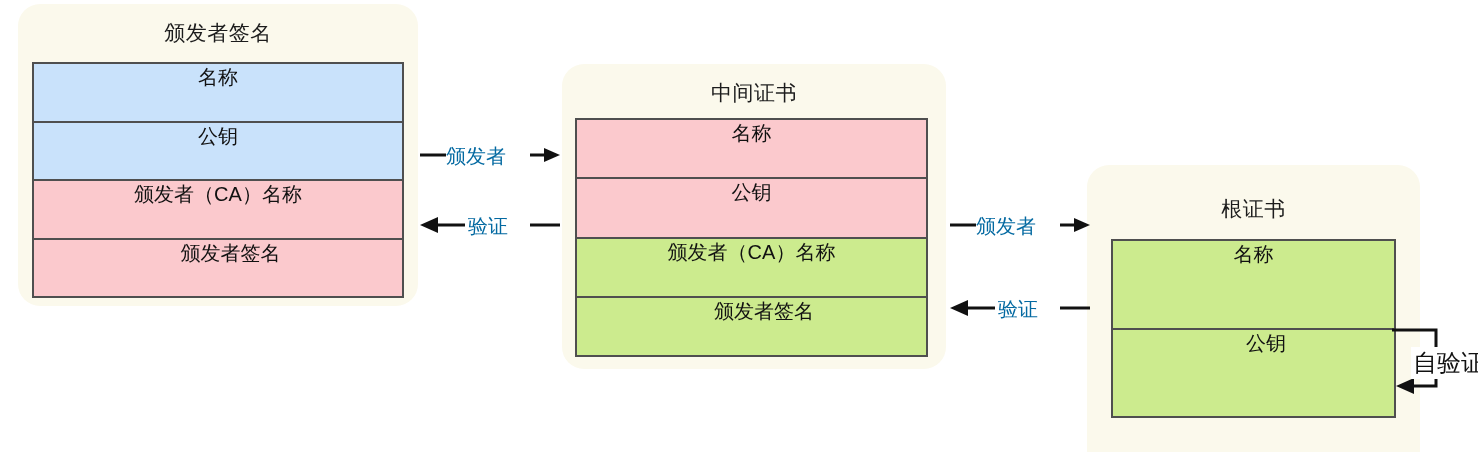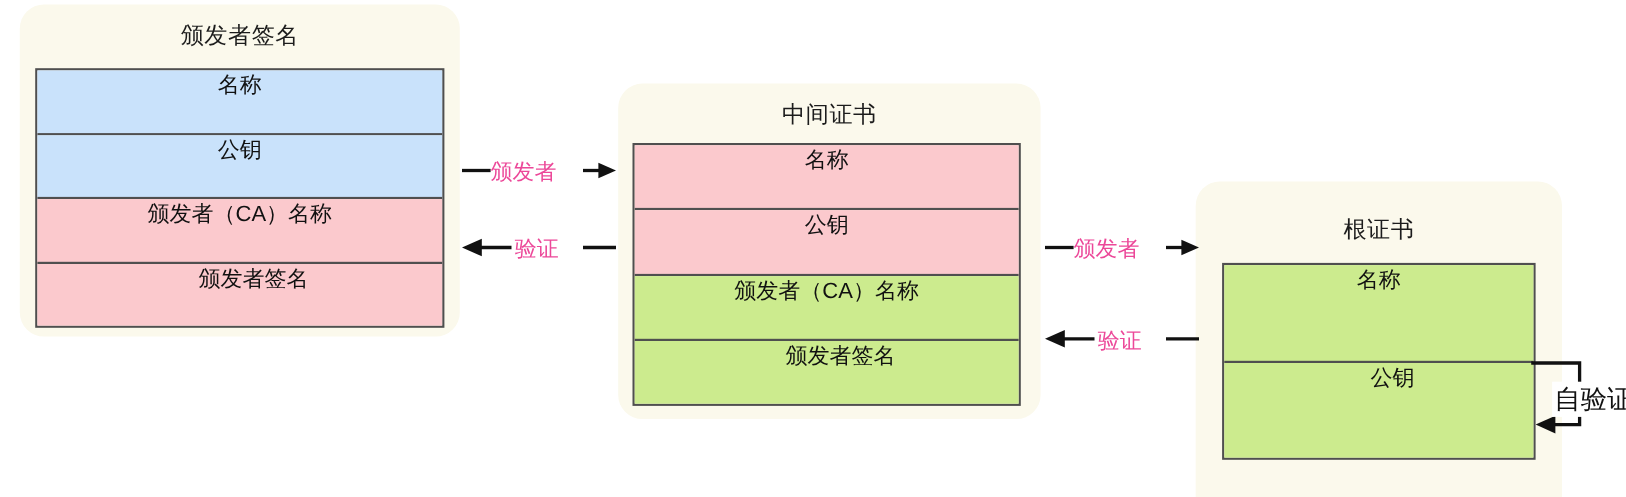"中间证书" div.cert-panel { top: 76px -> 64px }
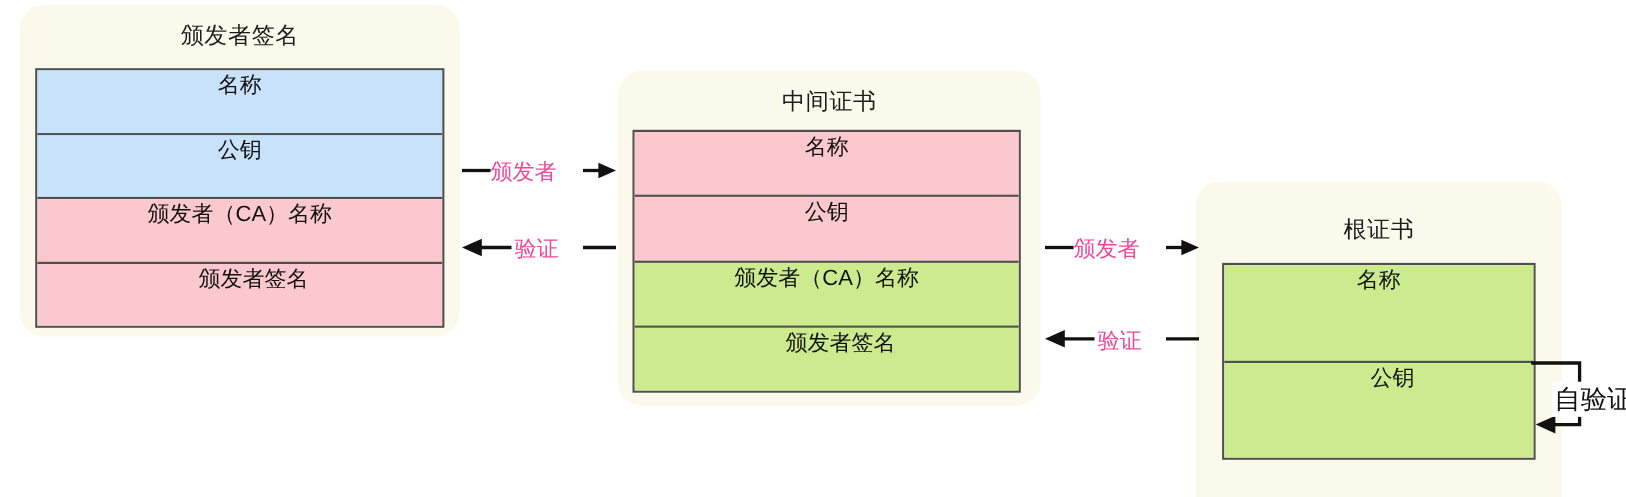"颁发者" .conn-label { color: #ec4899 -> #0369a1 }
